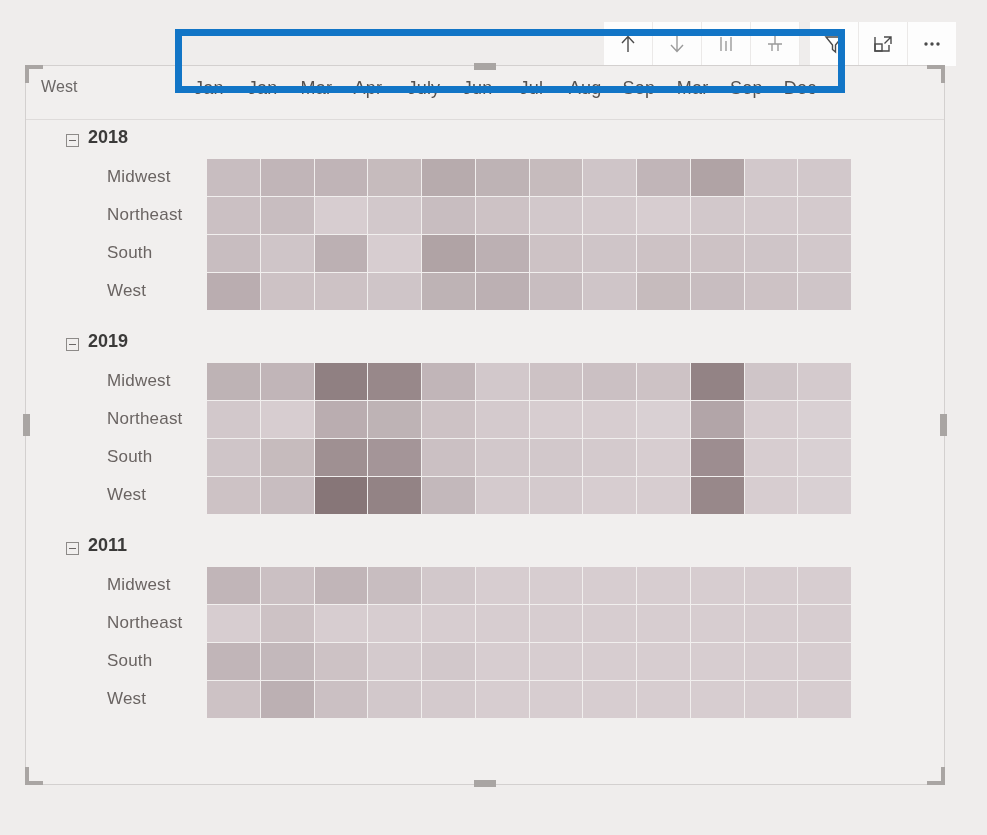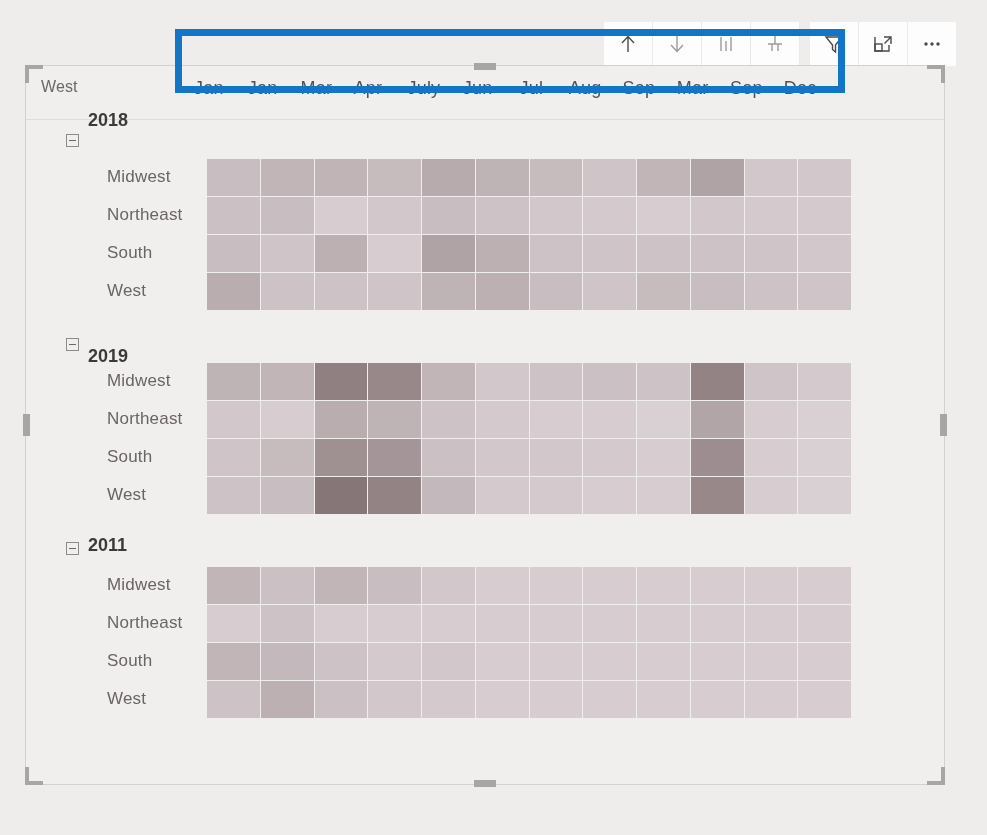"2018" div.grp-text { top: 44px -> 61px }
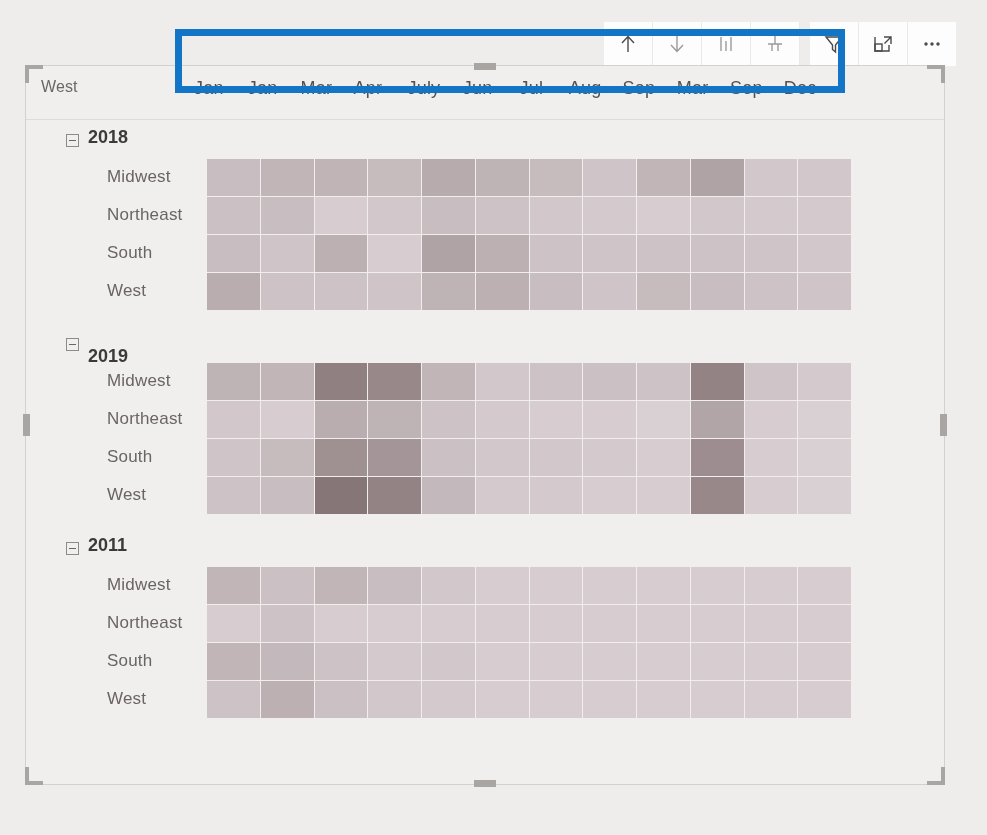"2019" div.grp-text { top: 280px -> 265px }
